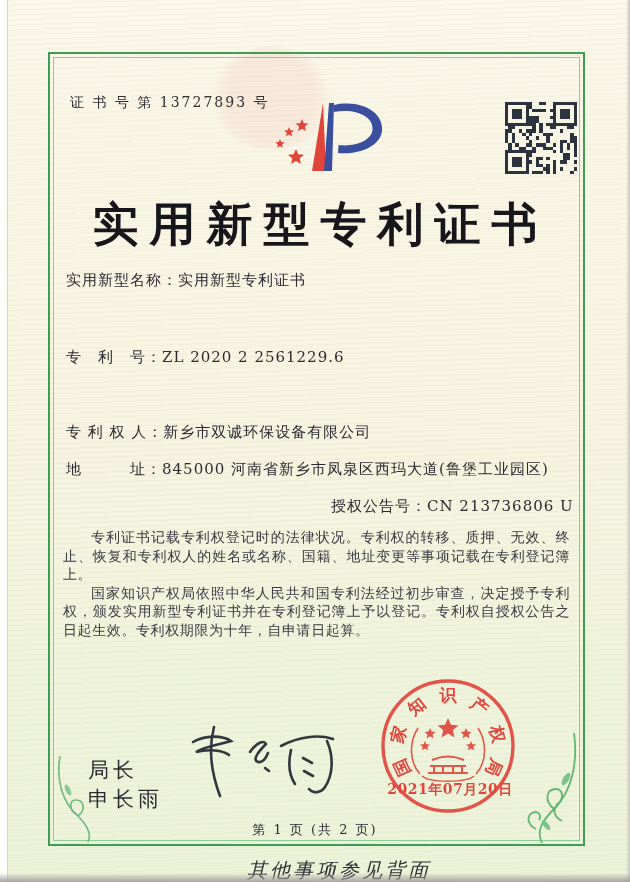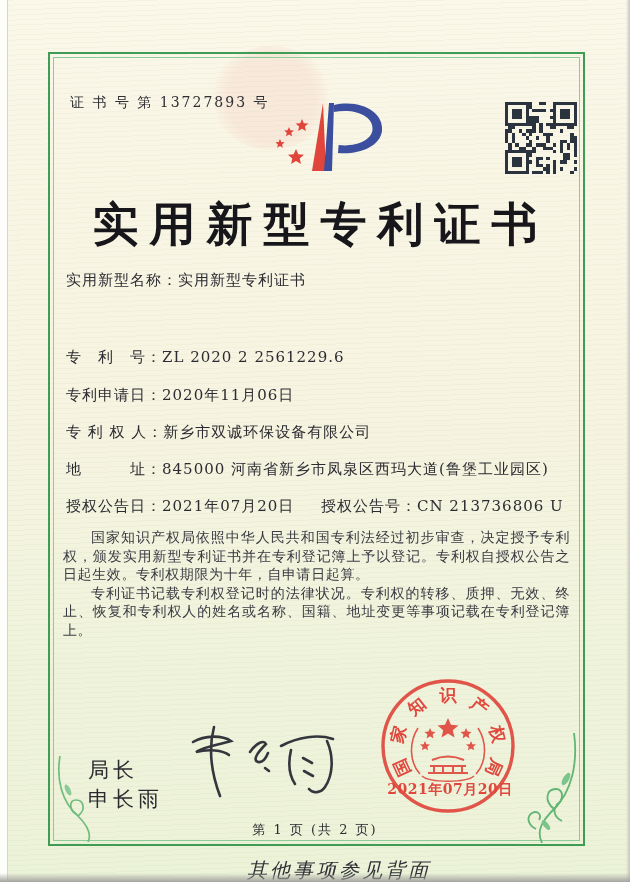"专利申请日：2020年11月06日" div.frow { html: <div><span>专利申请日：</span><span>2020年11月06日</span></div> -> none }
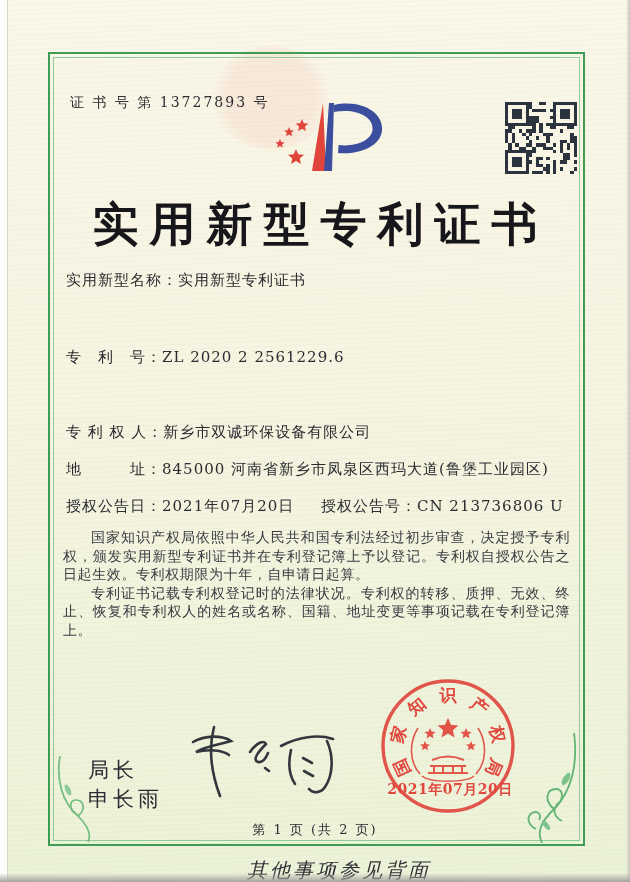"授权公告日：2021年07月20日" div.frow { html: <div><span>授权公告日：</span><span>2021年07月20日</span></div> -> none }
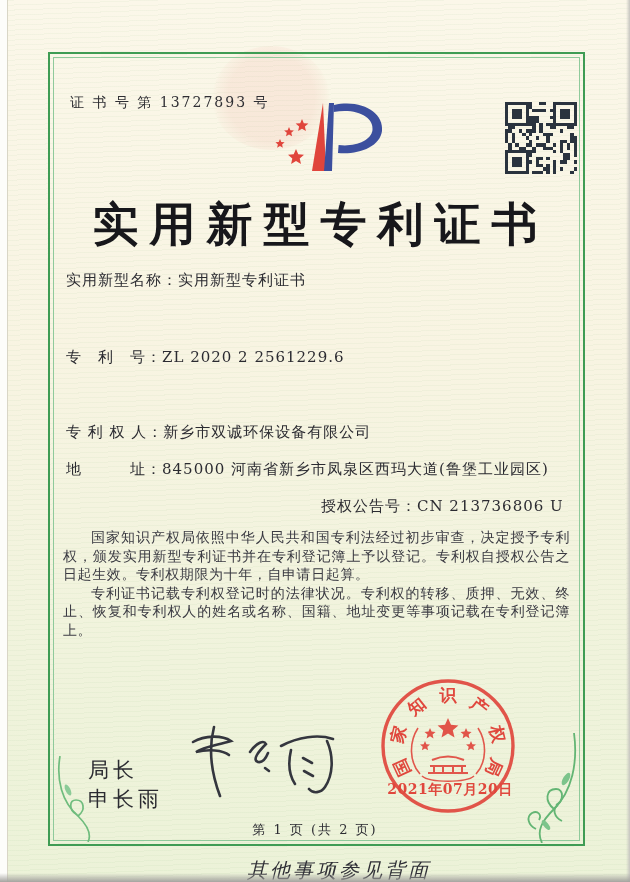"授权公告号：CN 213736806 U" .grant-no { left: 321px -> 331px }
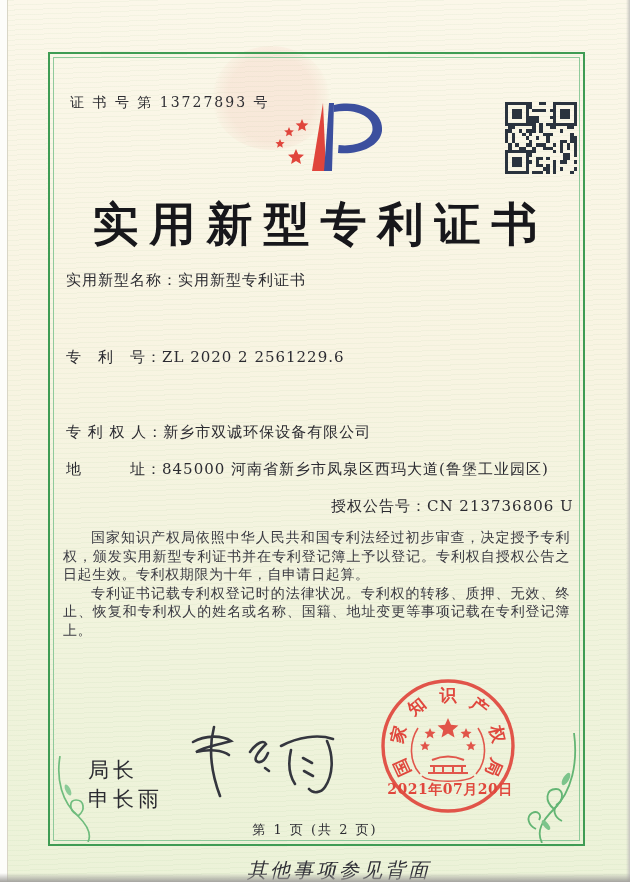"国家知识产权局依照中华人民共和国专利法经过初步审查，决定授予专利权，颁发实用新型" p { order: before "专利证书记载专利权登记时的法律状况。专利权的转移、质押、无效、终止、恢复和专利权" -> after "专利证书记载专利权登记时的法律状况。专利权的转移、质押、无效、终止、恢复和专利权" }
